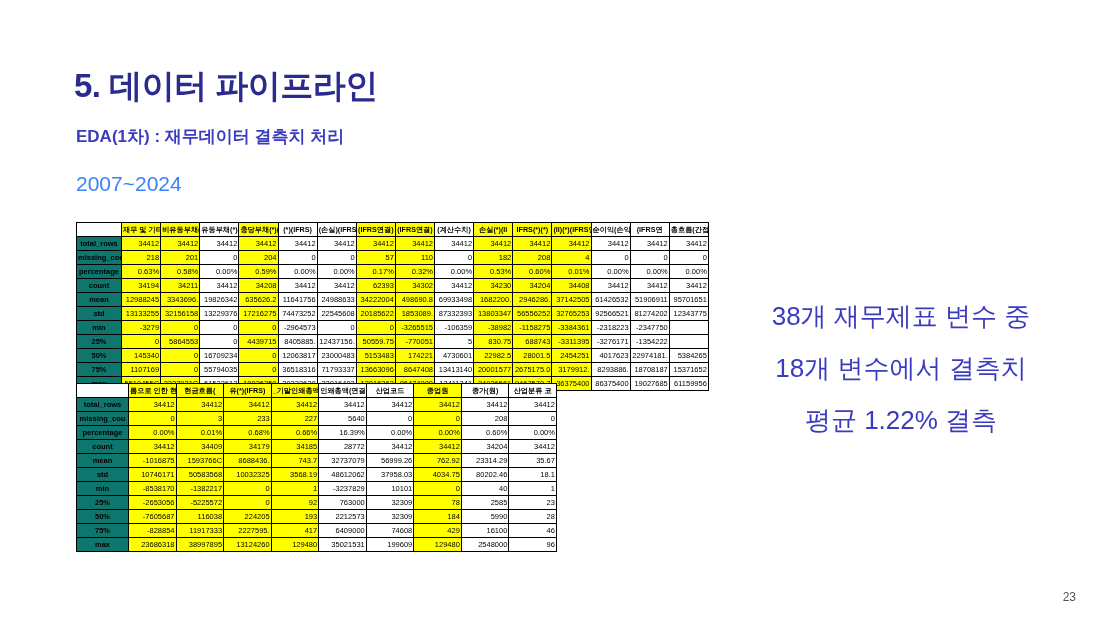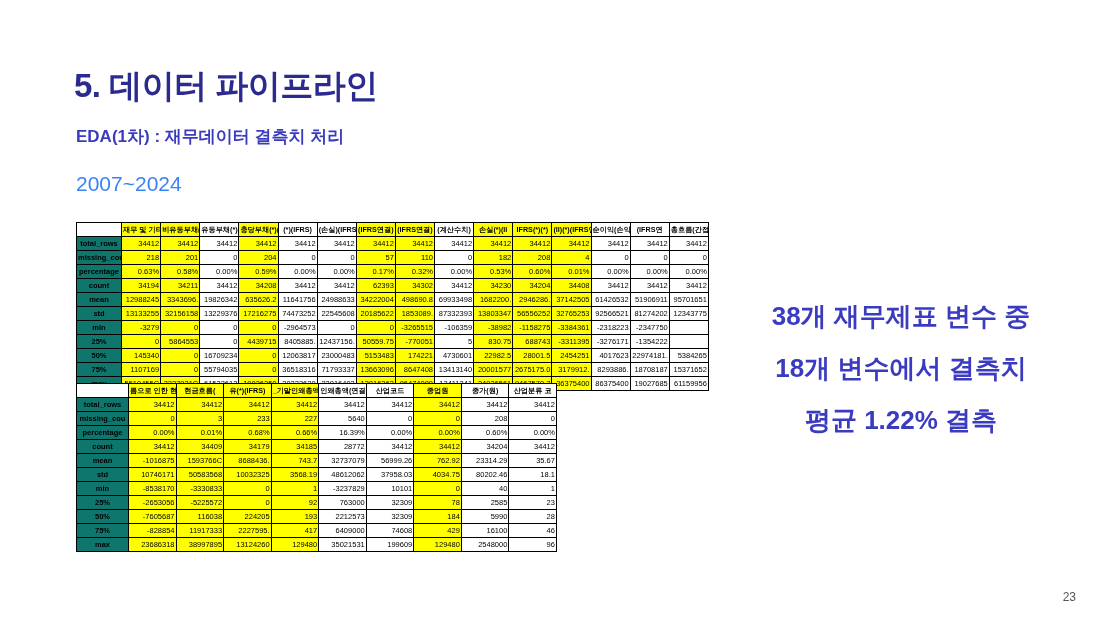"38개 재무제표 변수 중" .side-note { font-weight: bold -> normal }
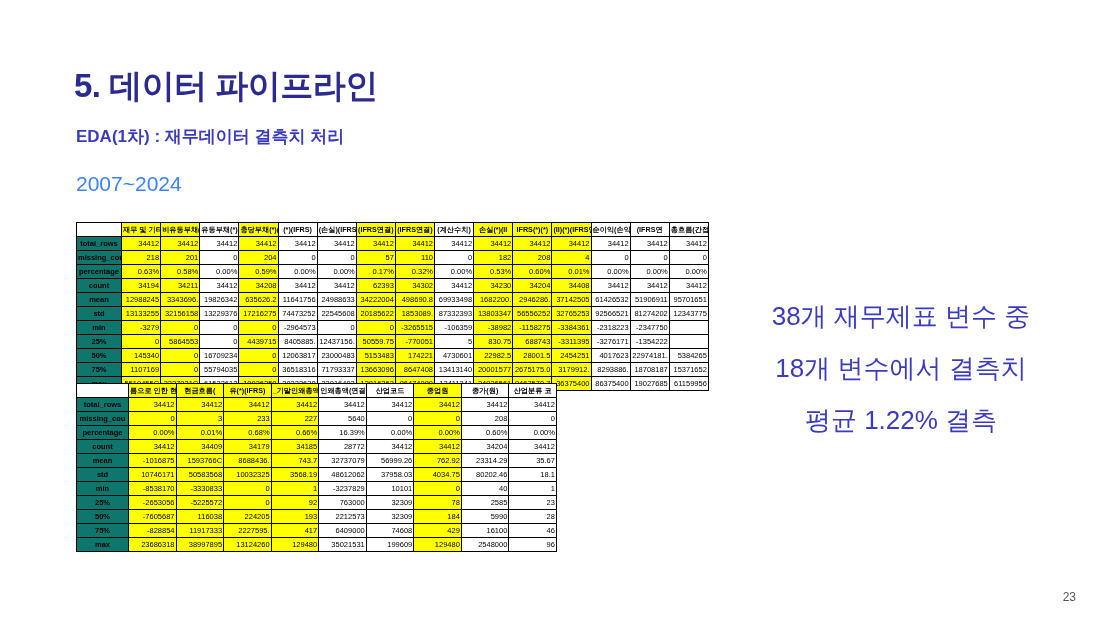"-3330833" td.hl { text: -3330833 -> -1382217 }
